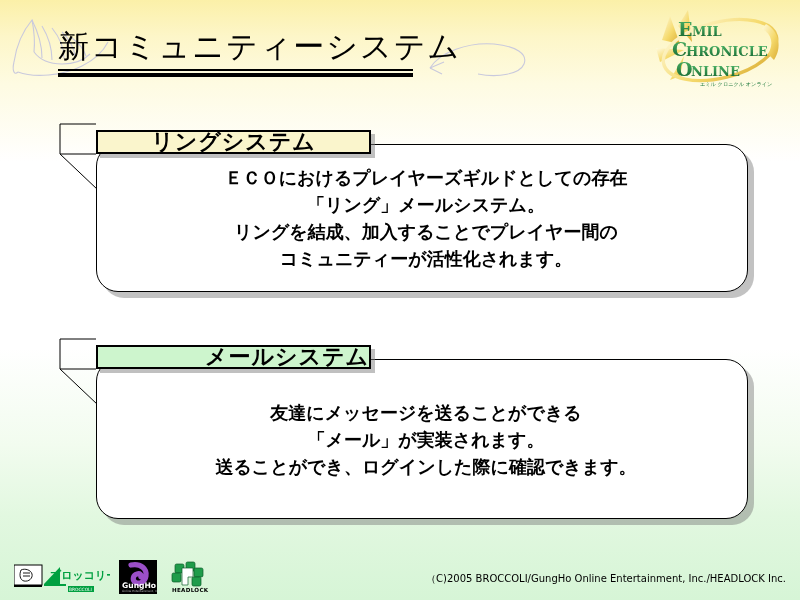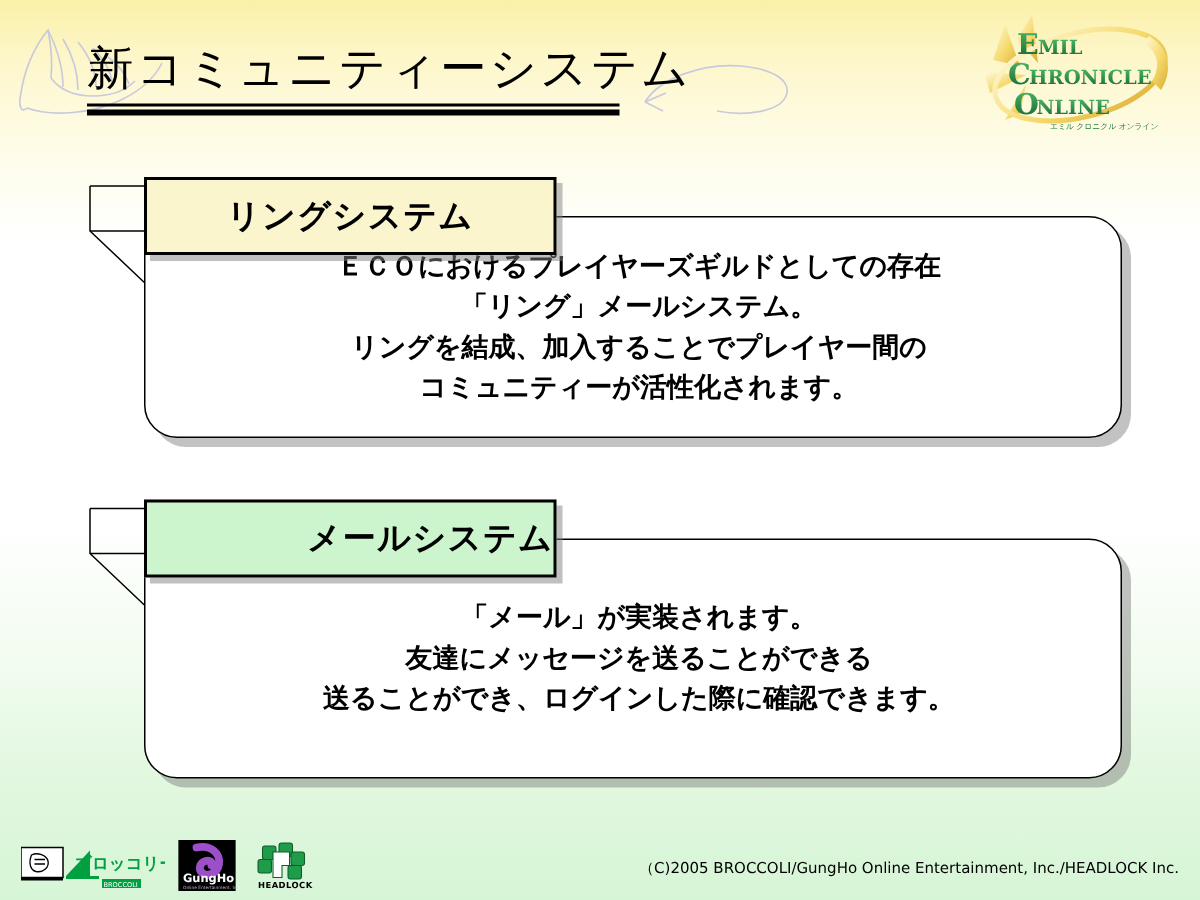"リングシステム" .tab { height: 52px -> 24px; top: 0 -> 12px }
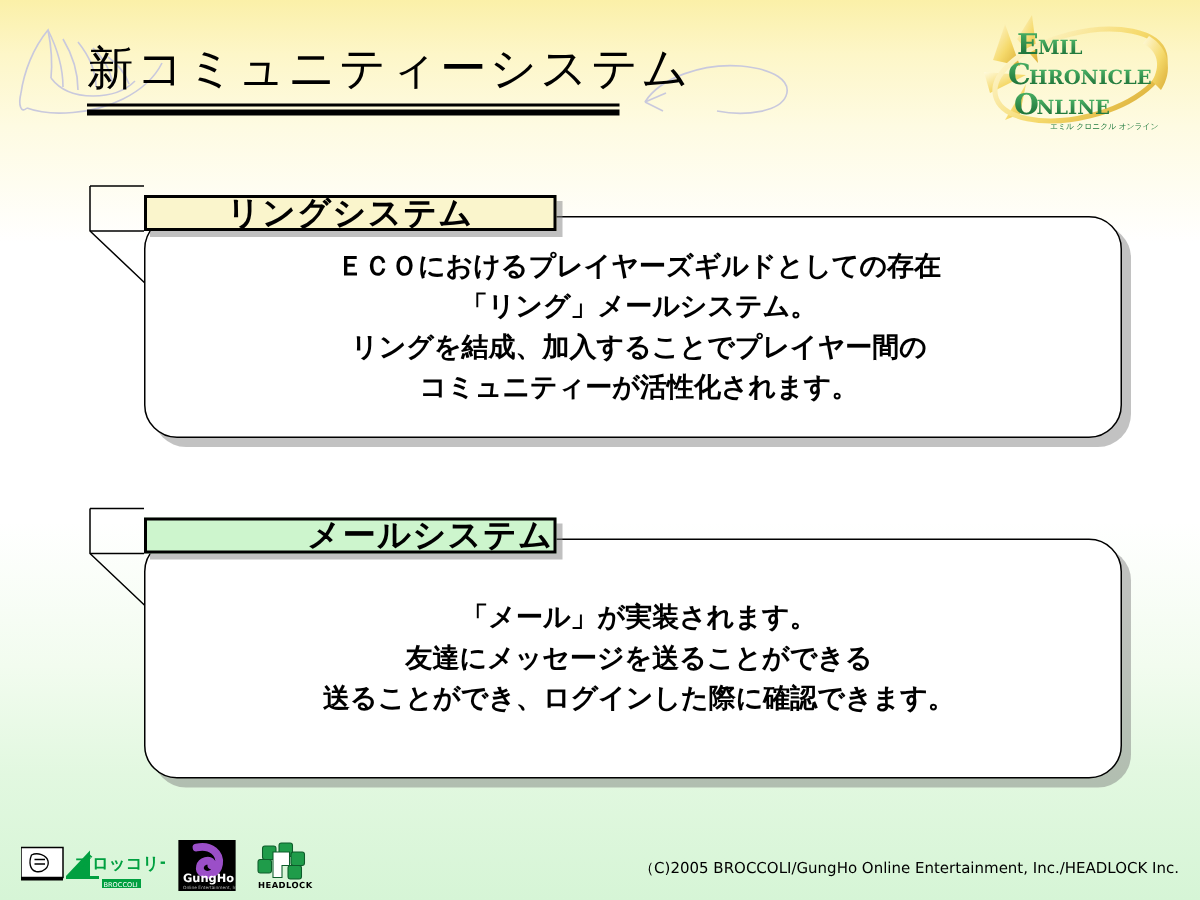"「メール」が実装されます。" div.panel-line { order: before "友達にメッセージを送ることができる" -> after "友達にメッセージを送ることができる" }
